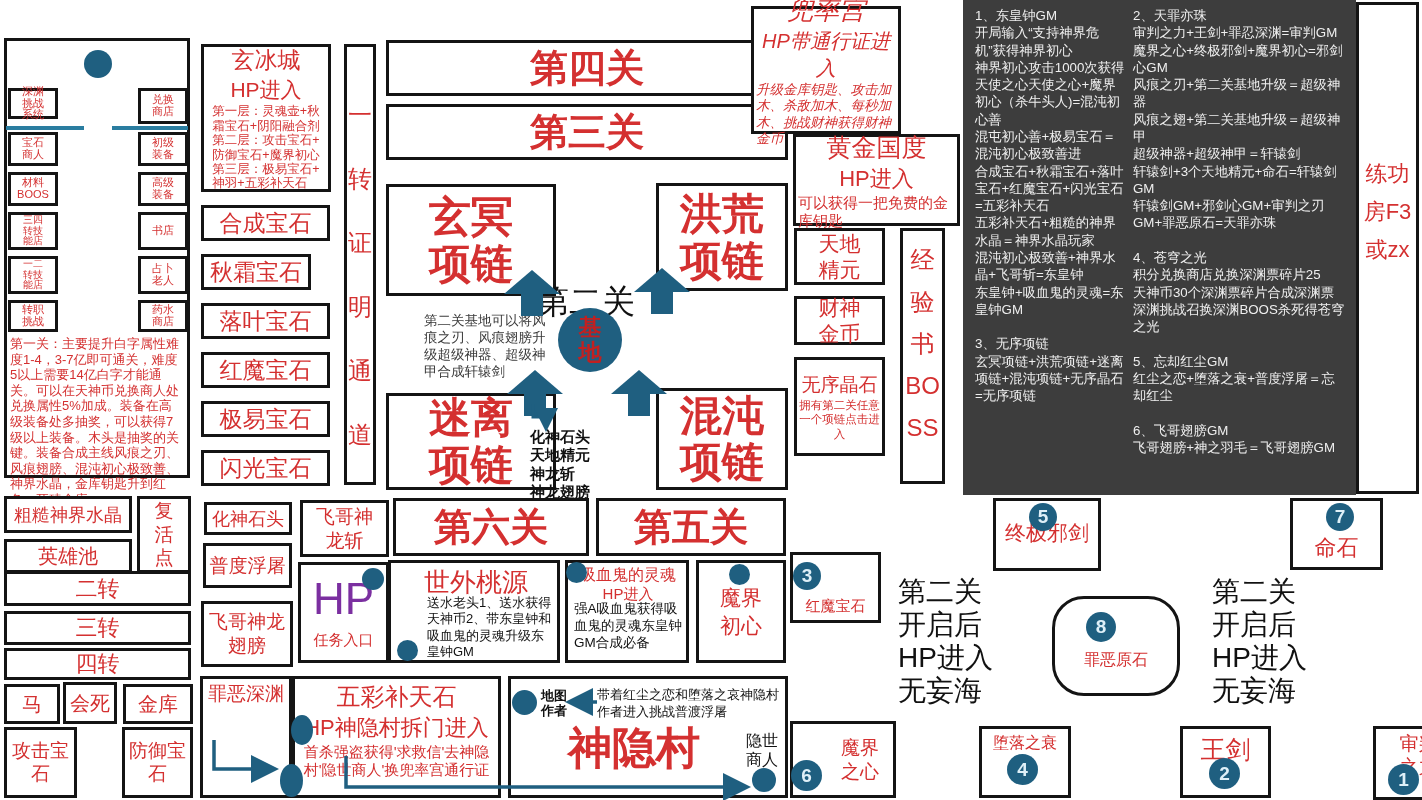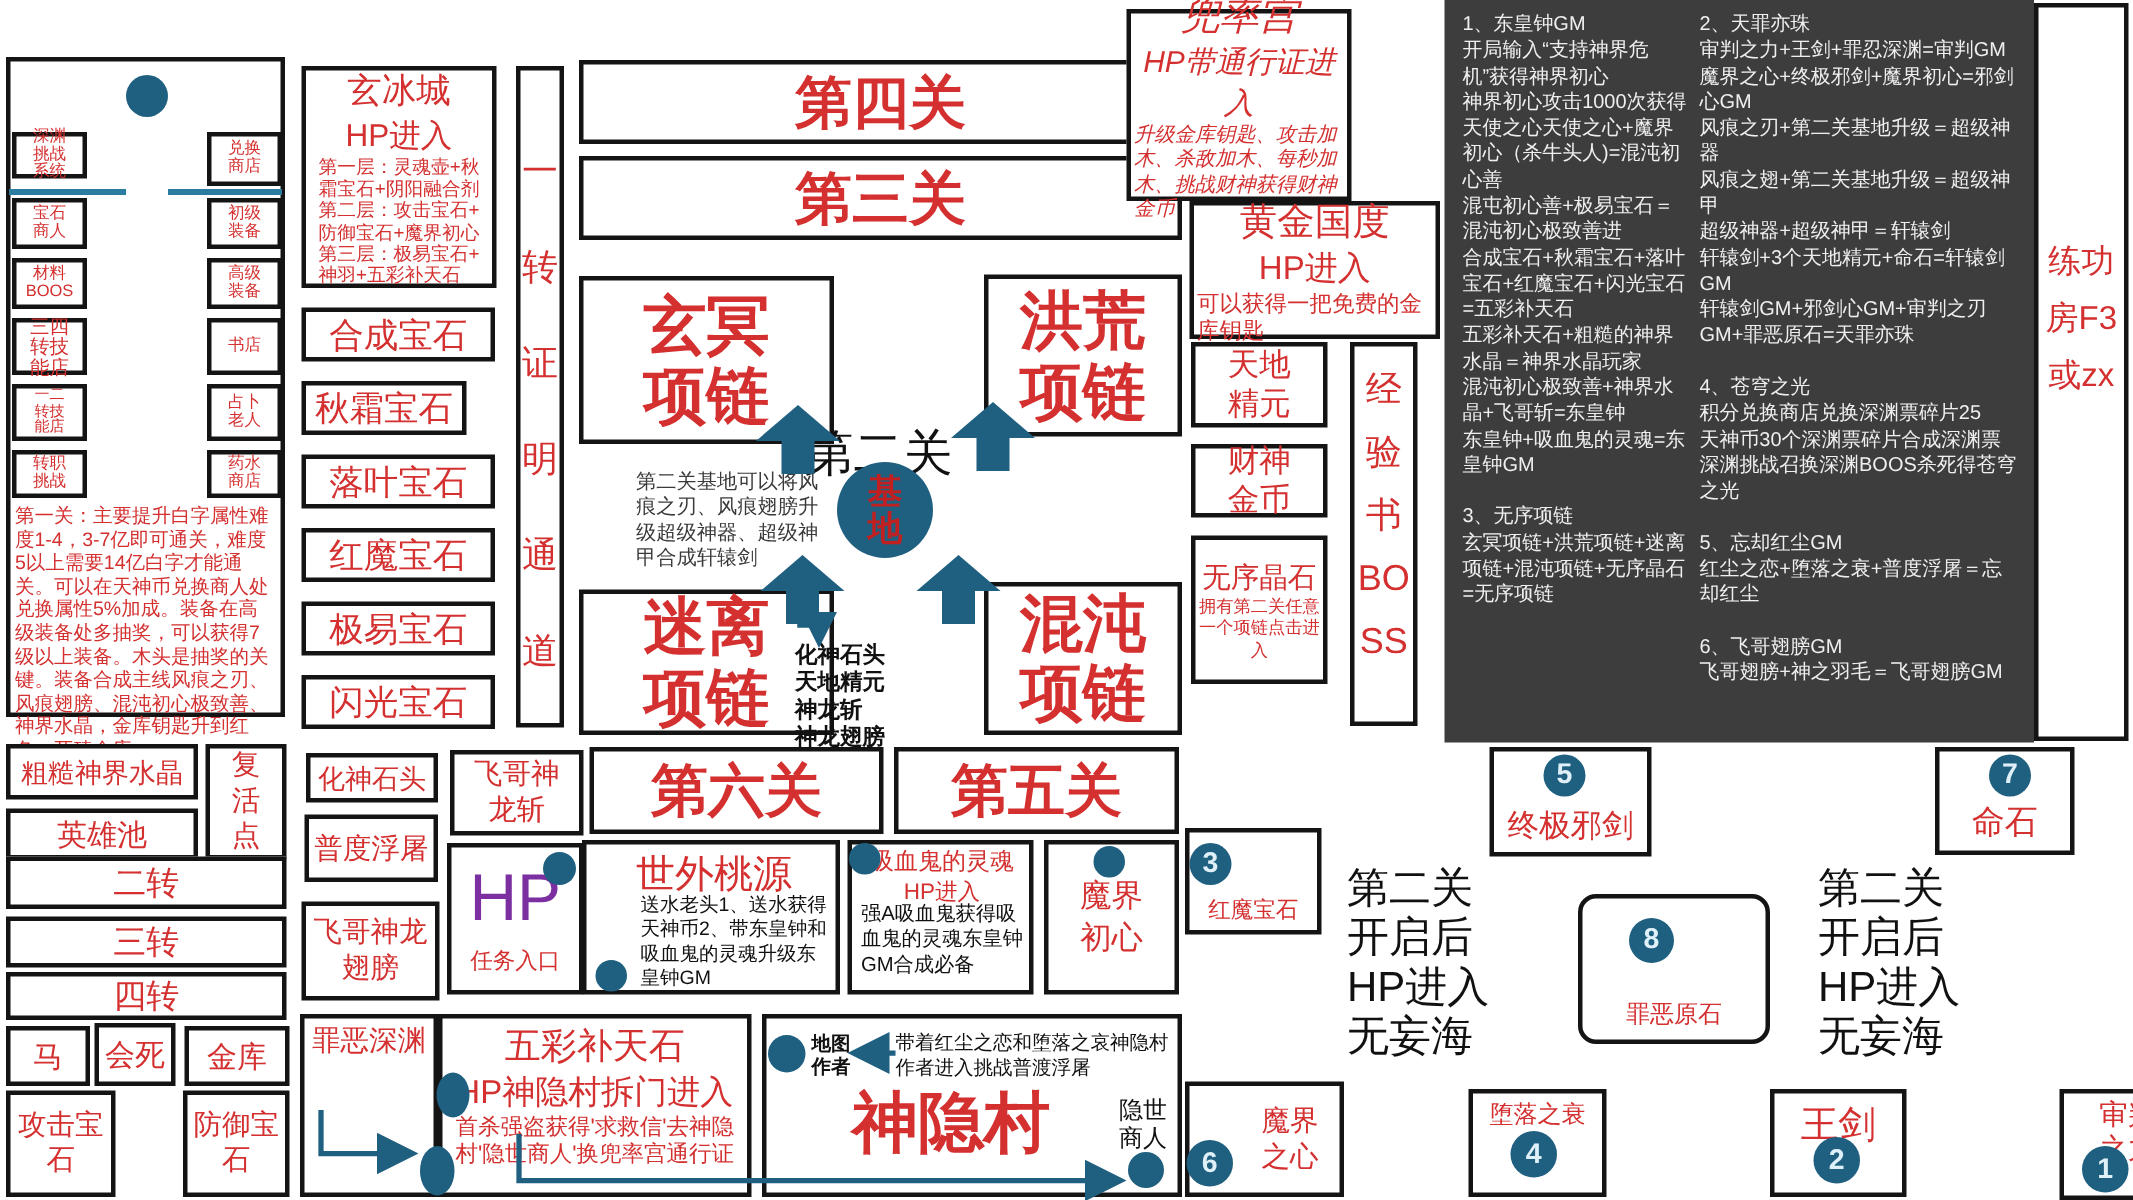"三四" div.box { font-size: 13px -> 10px }
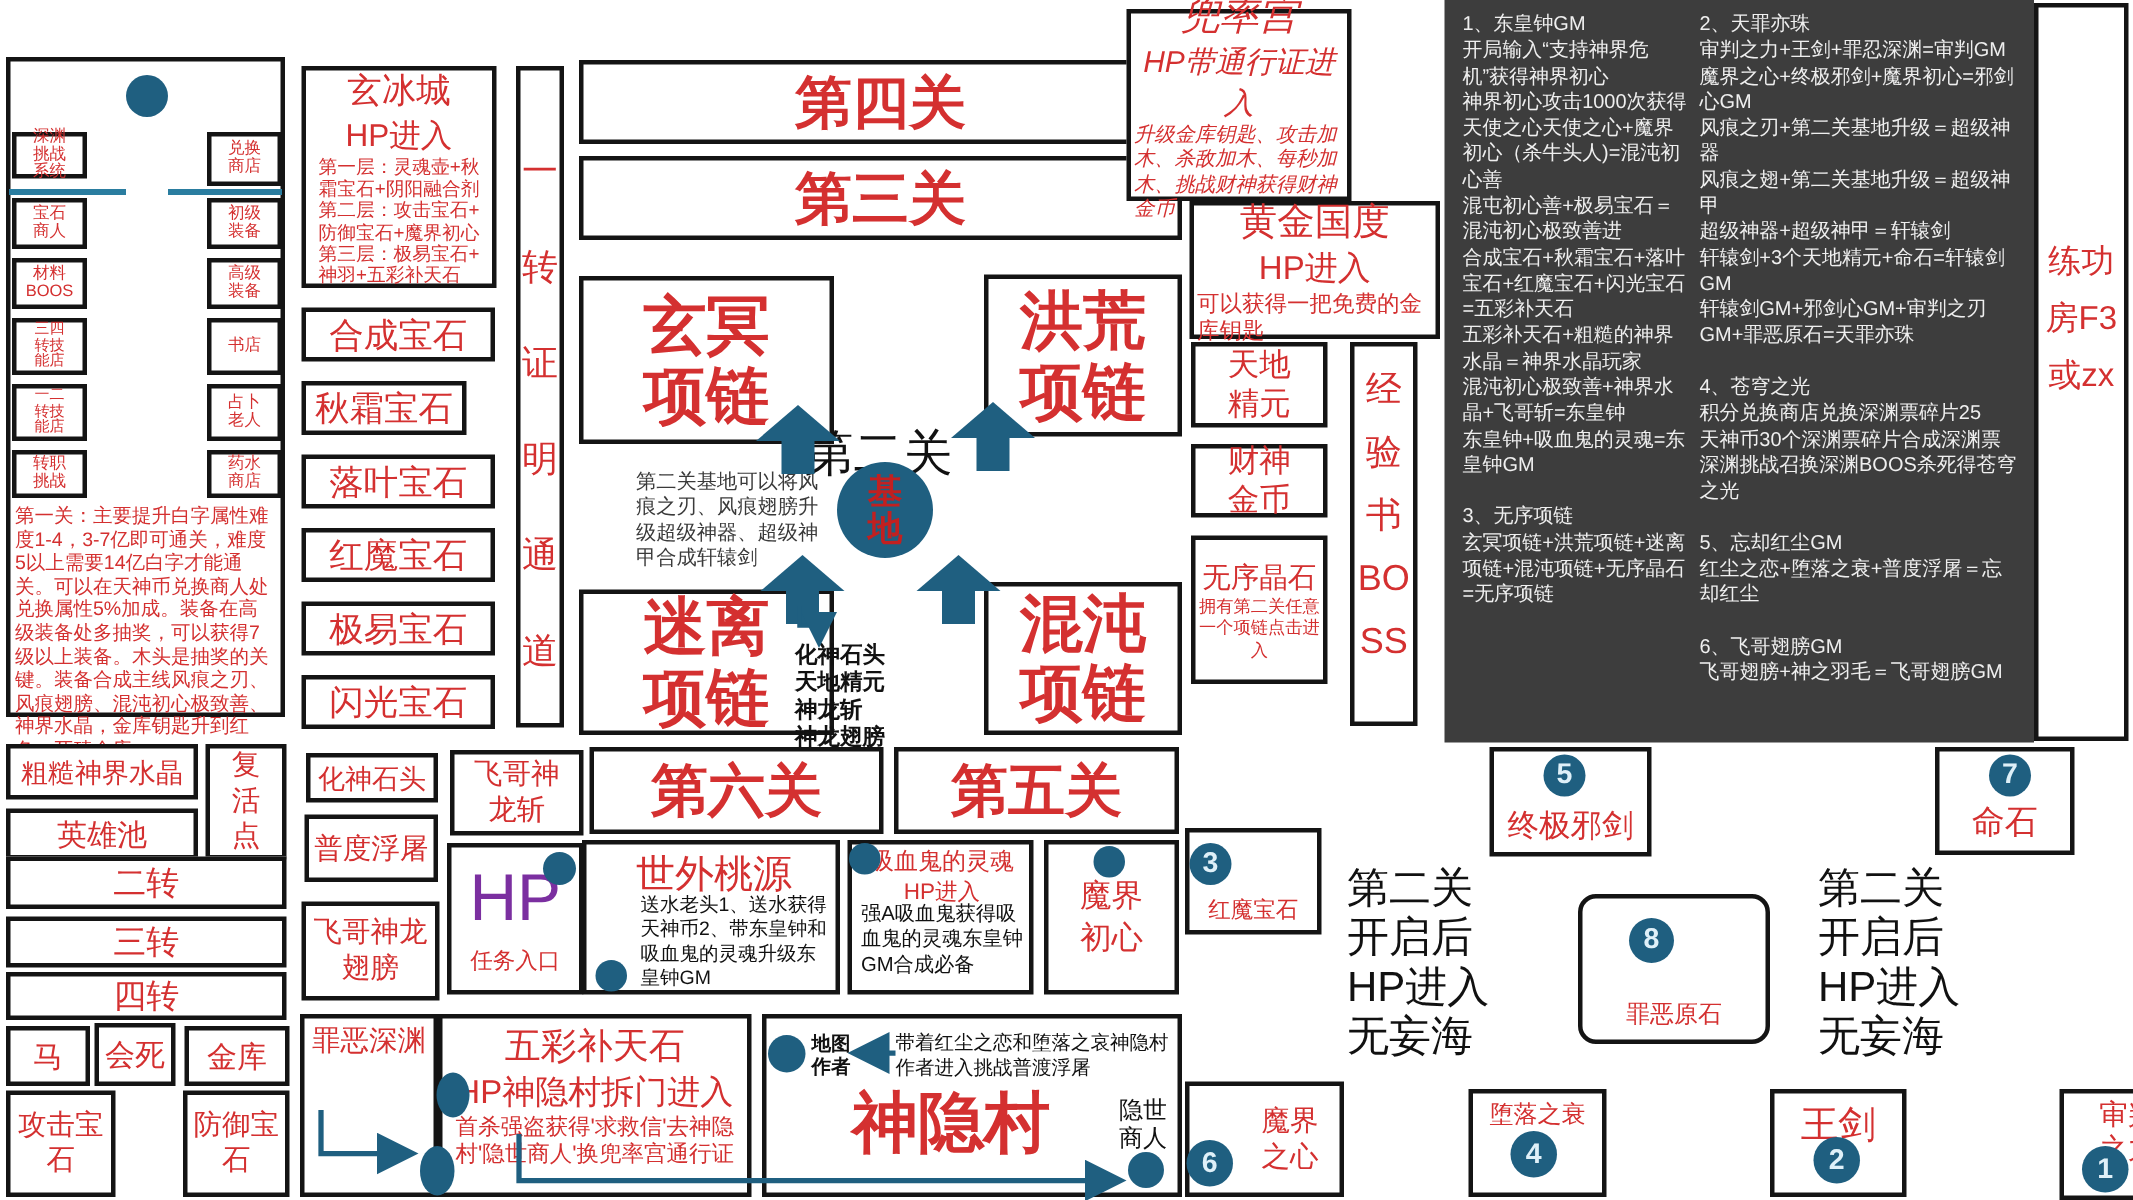"终极邪剑" div.box { align-items: flex-end -> none }
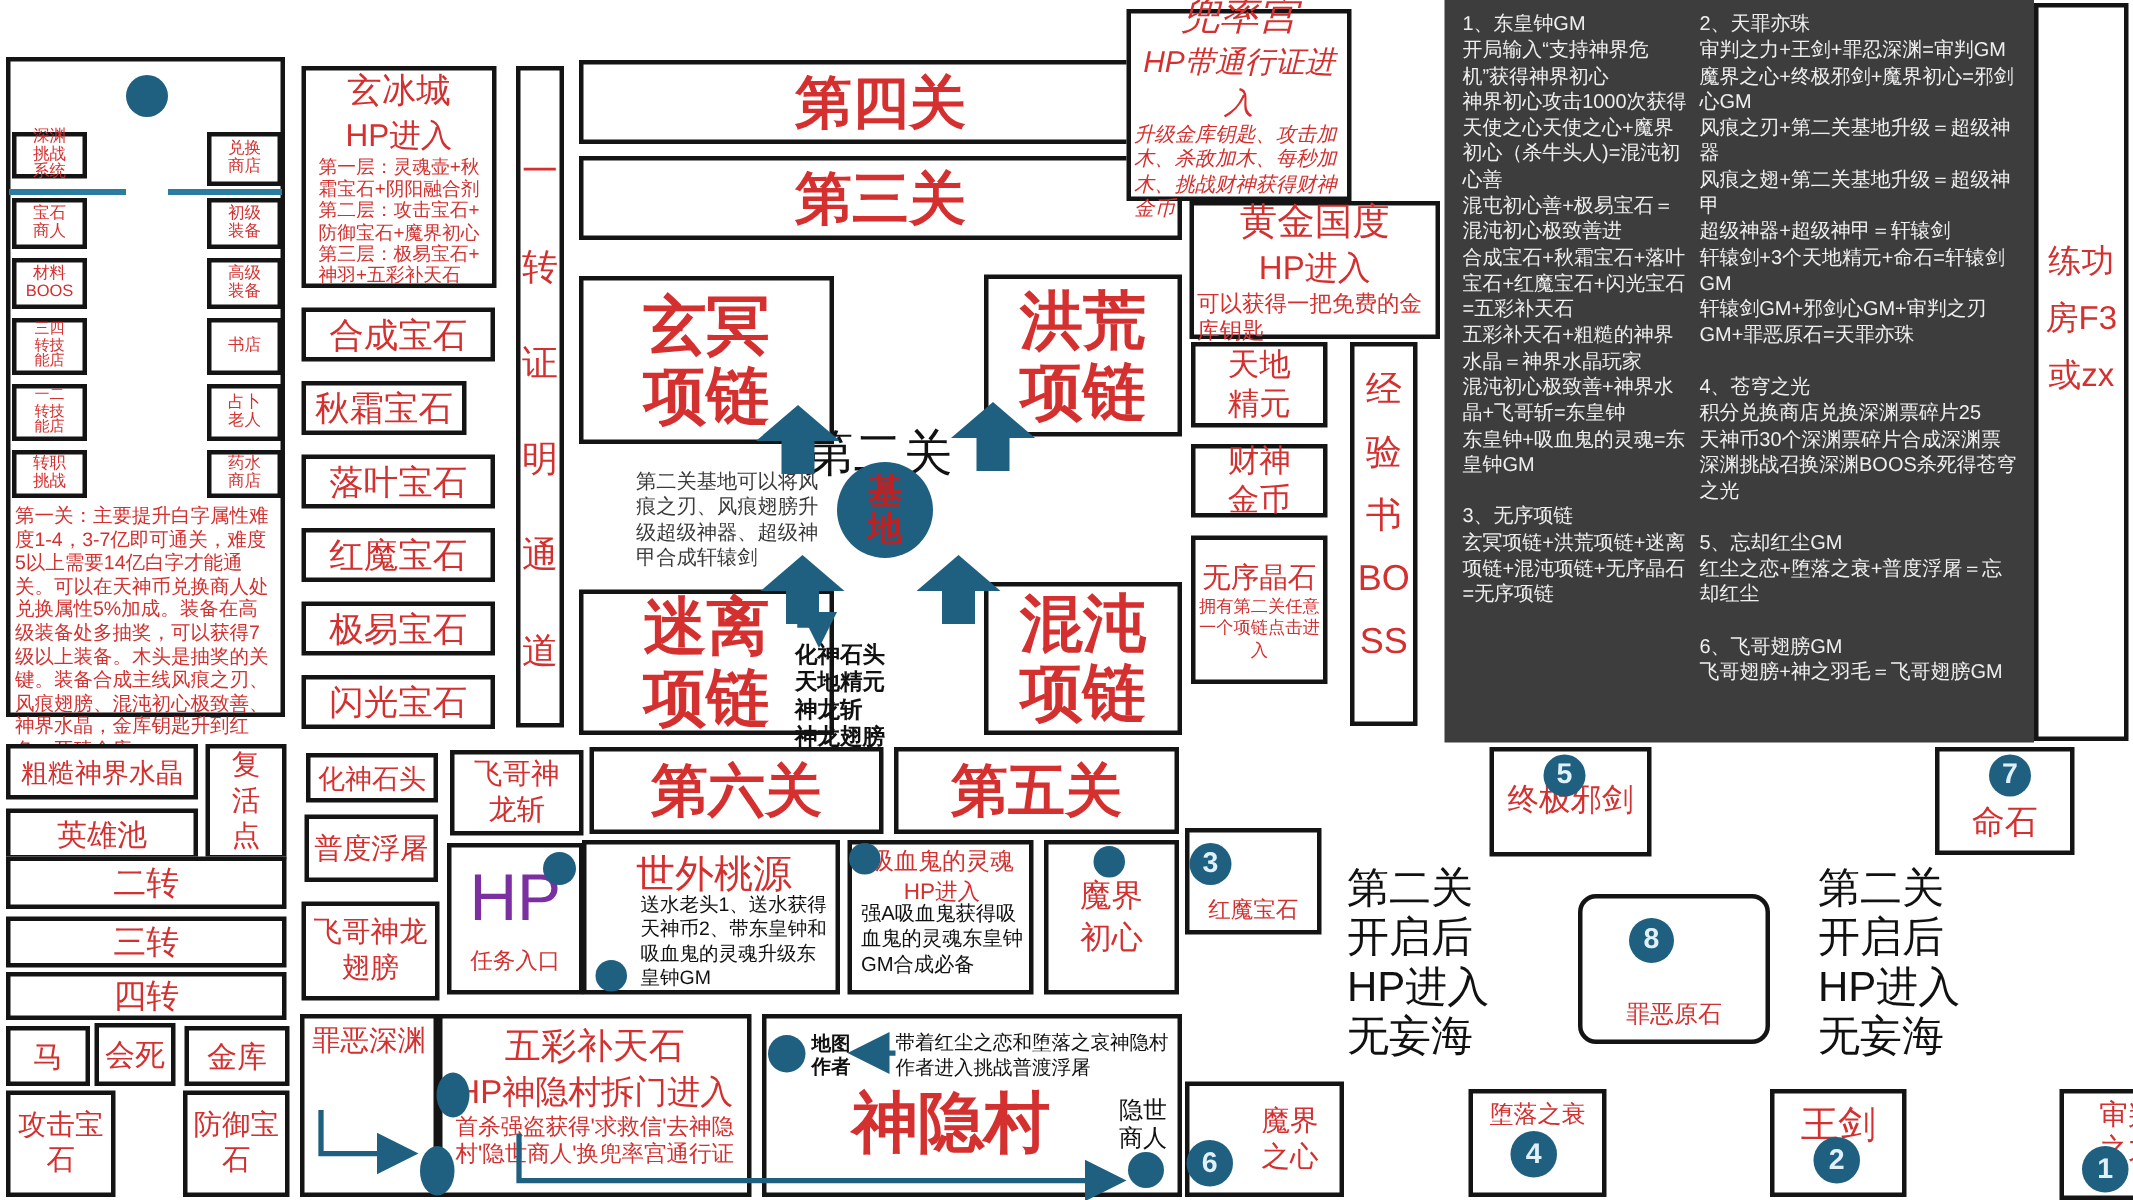"罪恶原石" div.box { border-radius: 12px -> 32px; padding-bottom: 6px -> 22px }
